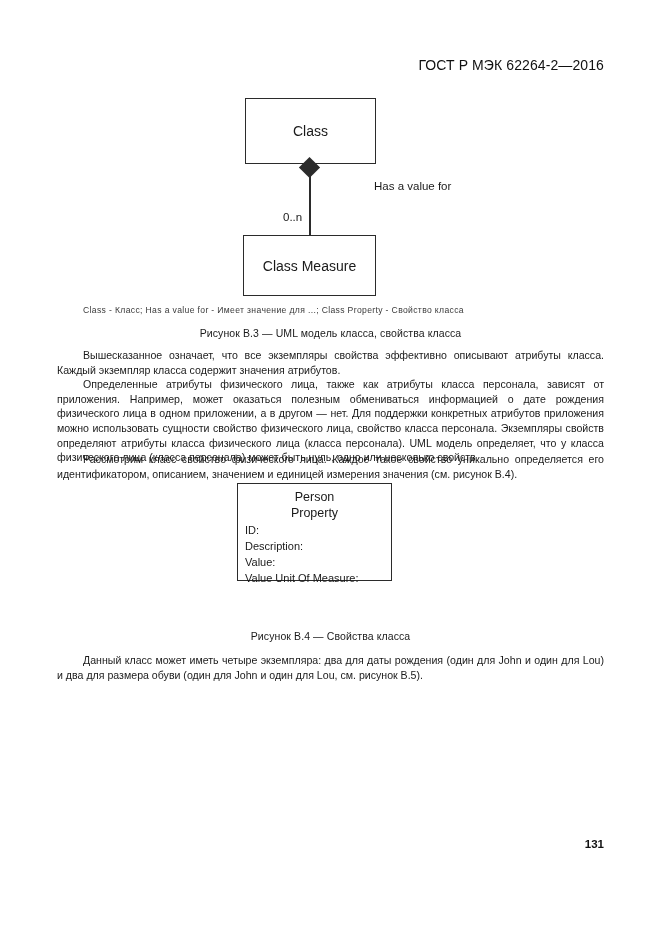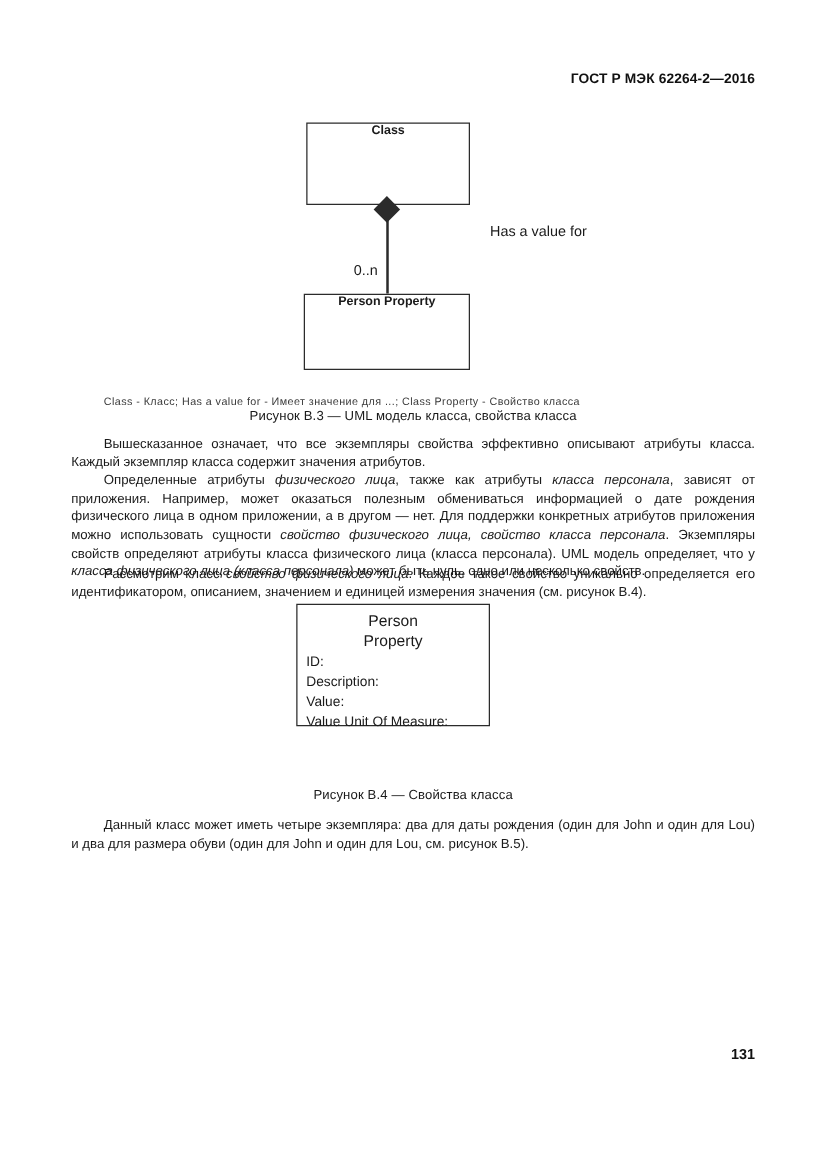"ГОСТ Р МЭК 62264-2—2016" .doc-header { font-size: 11px -> 14px; font-weight: bold -> normal }
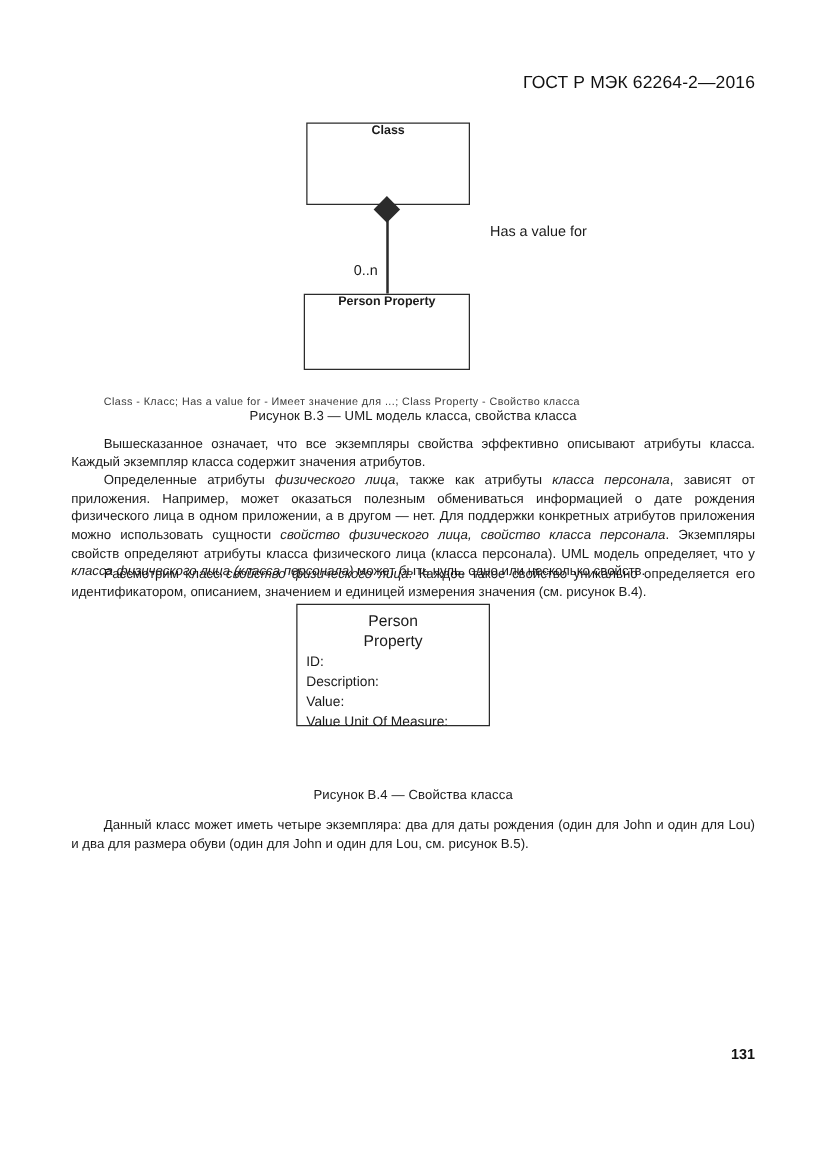"Class" .uml-box { align-items: none -> center; font-size: 10px -> 14px; font-weight: bold -> none }
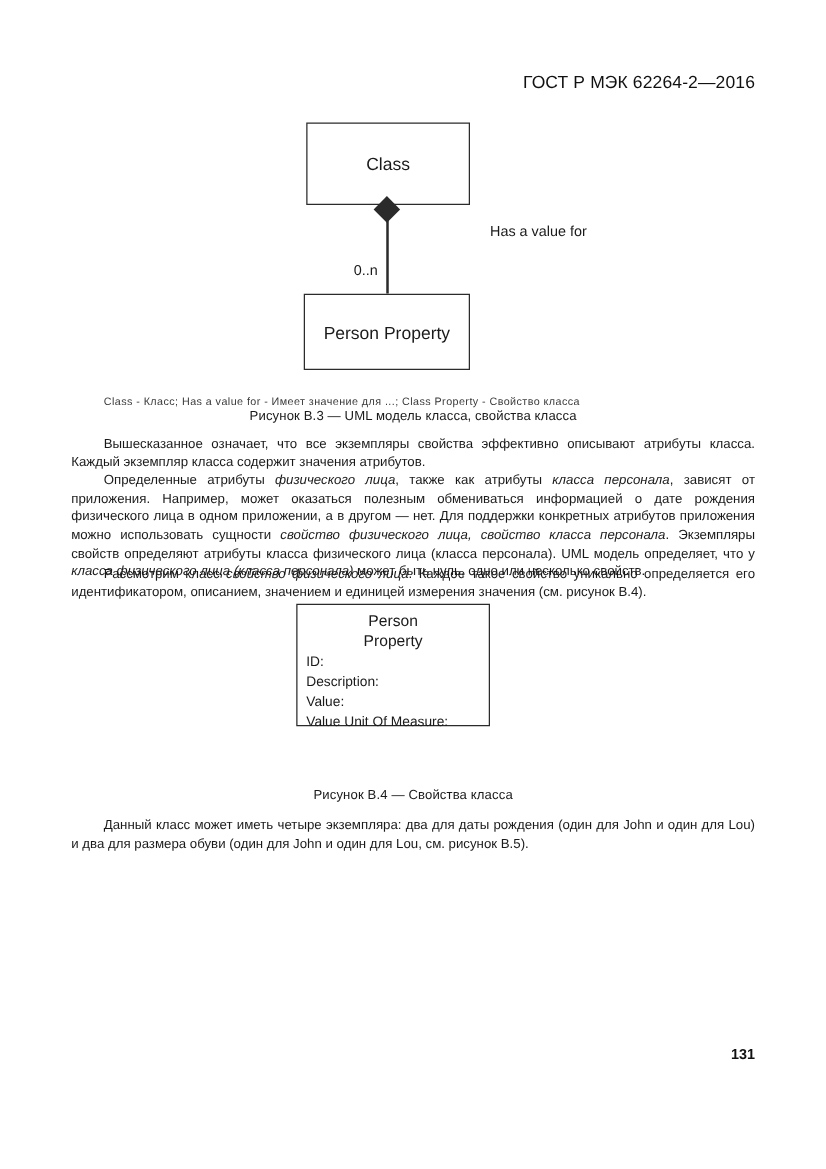"Has a value for" .uml-assoc-label { left: 348px -> 330px }
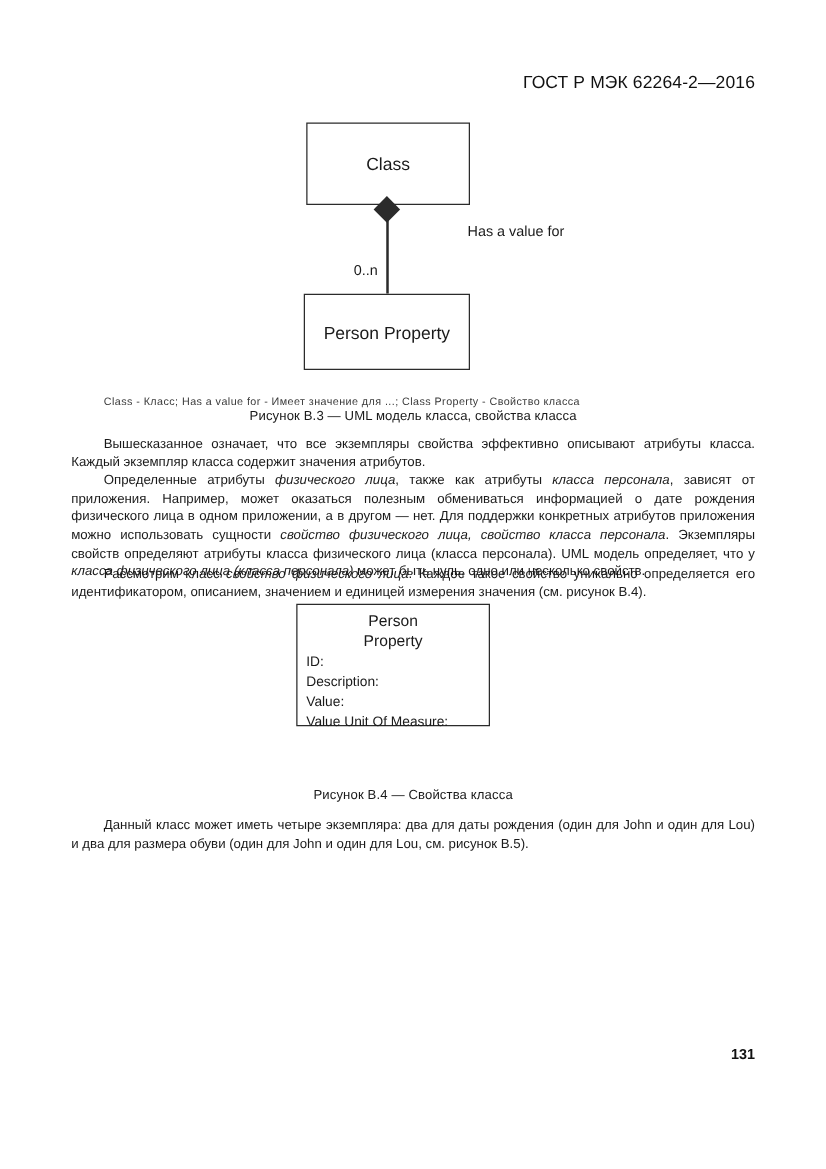"Person Property" span { text: Person Property -> Class Measure }
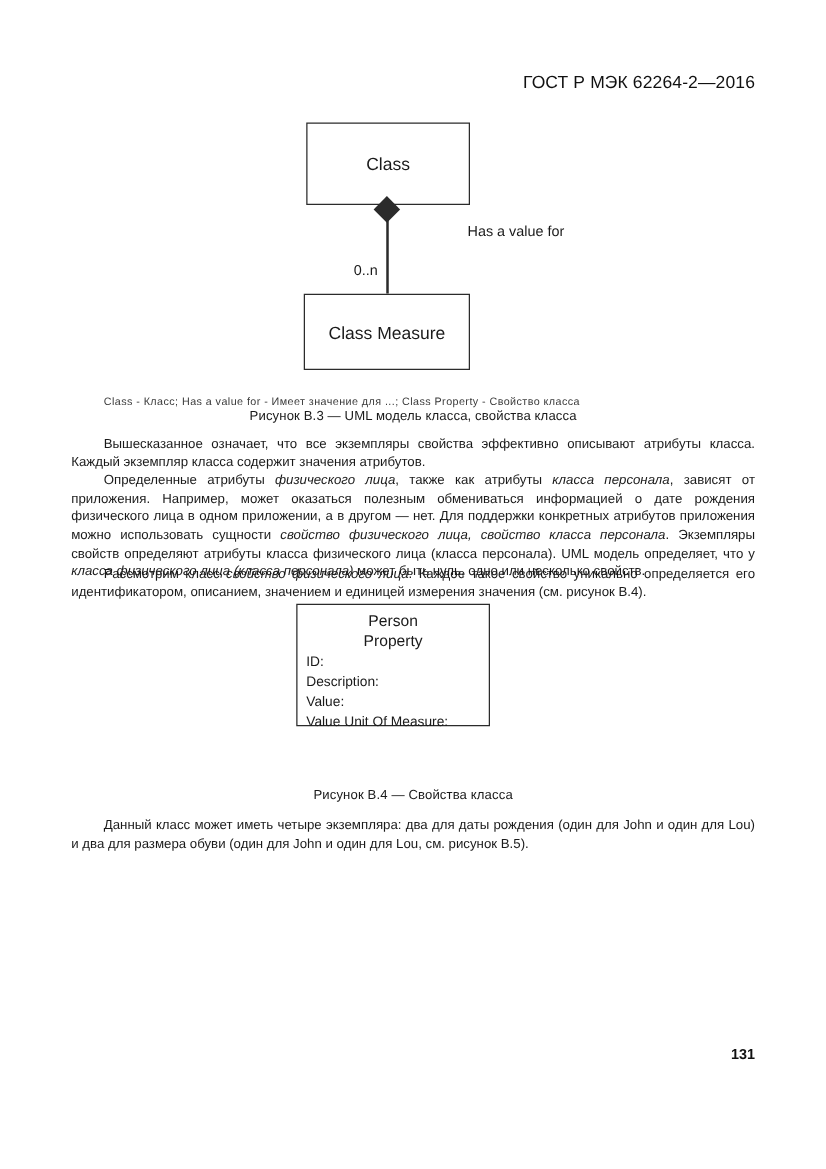"Class - Класс; Has a" .fig-legend-b3 { margin-top: 11px -> none }
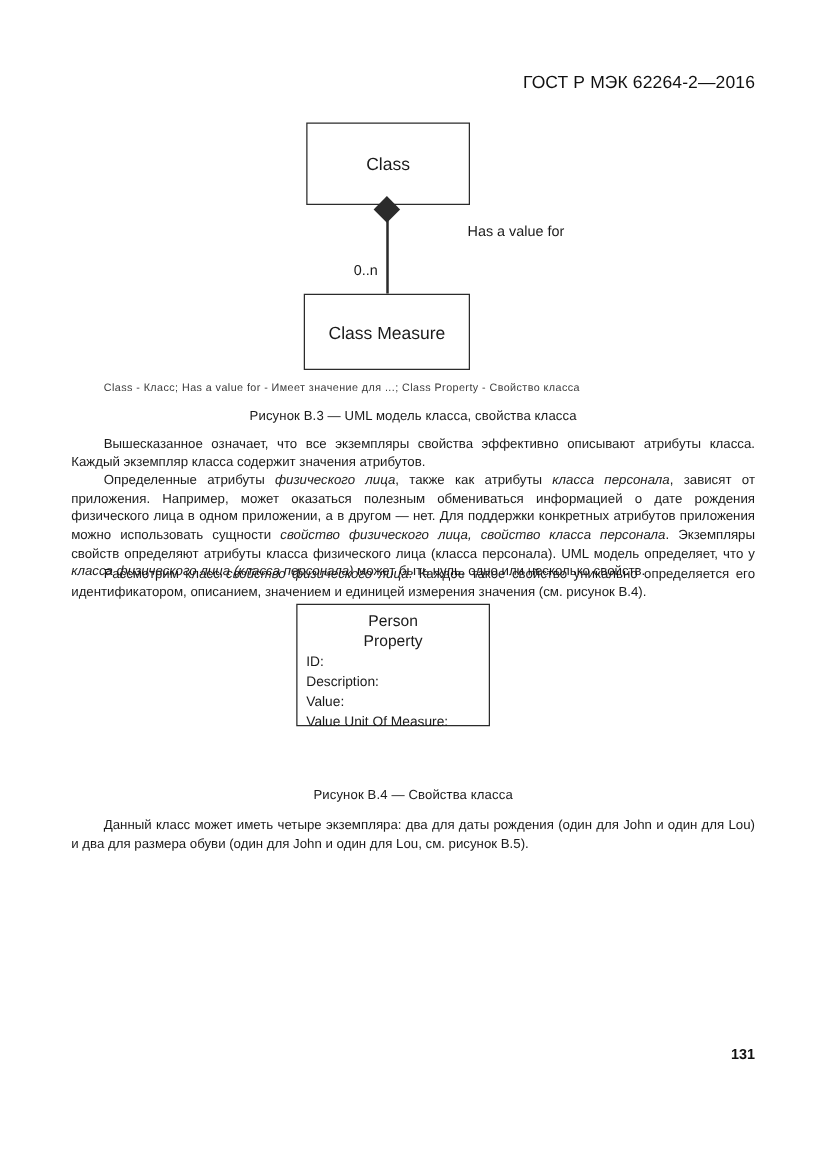"физического лица" .it { font-style: italic -> none }
